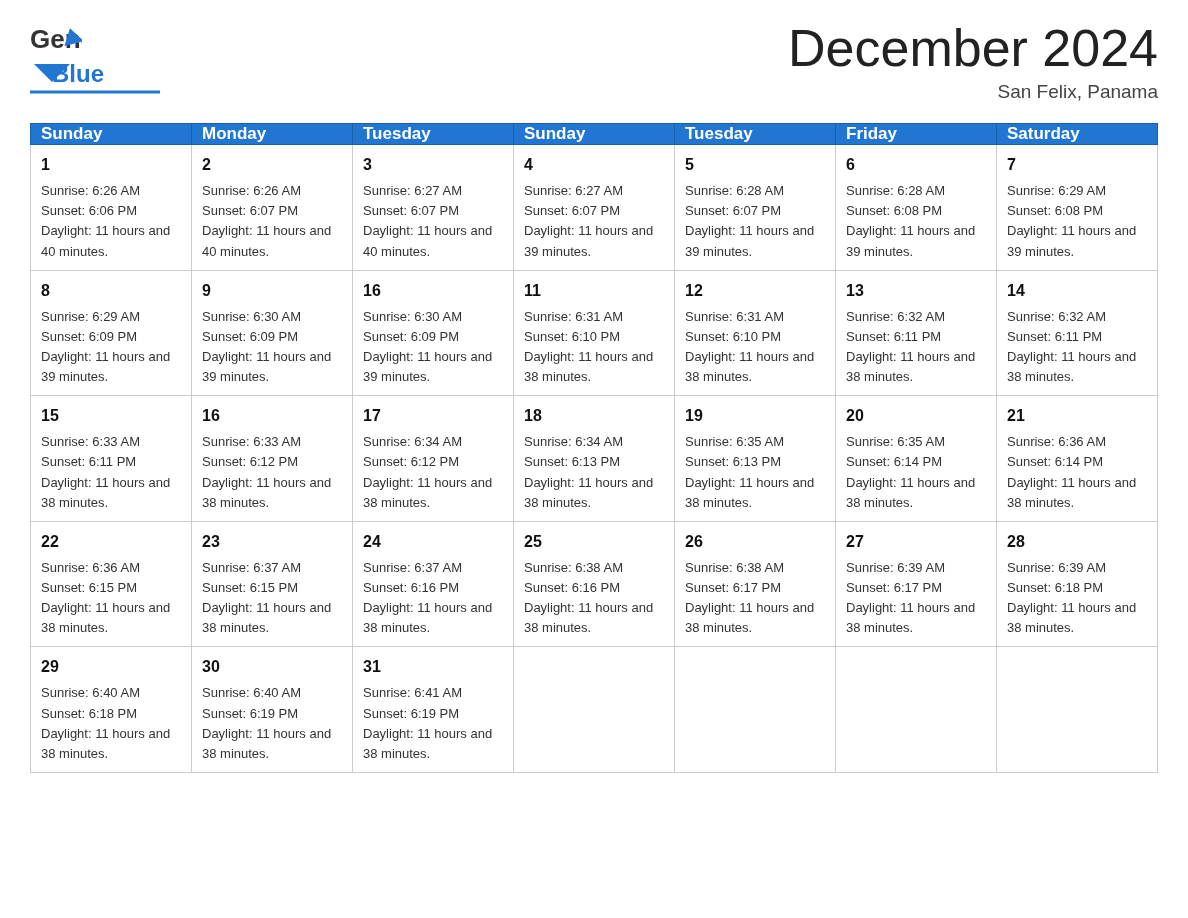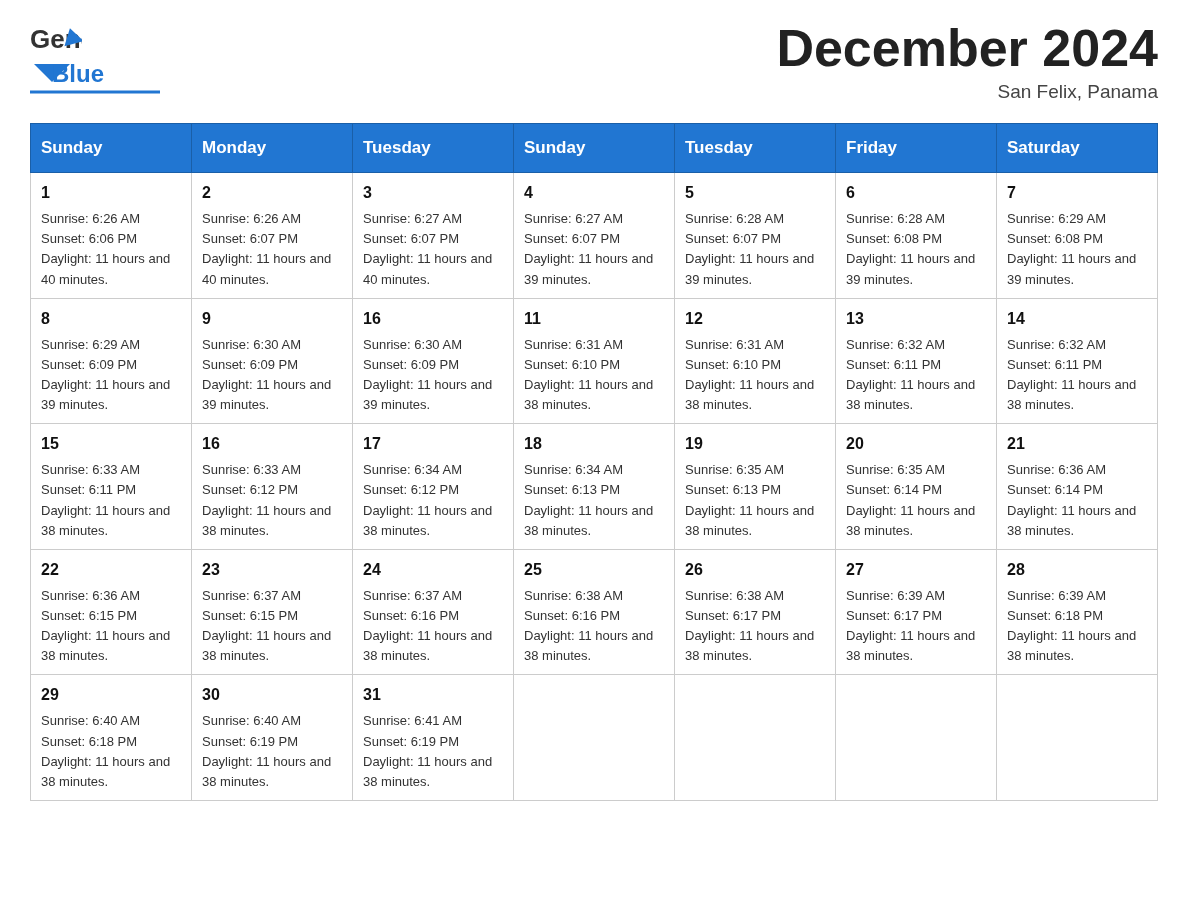"December 2024" .month-title { font-weight: bold -> normal }
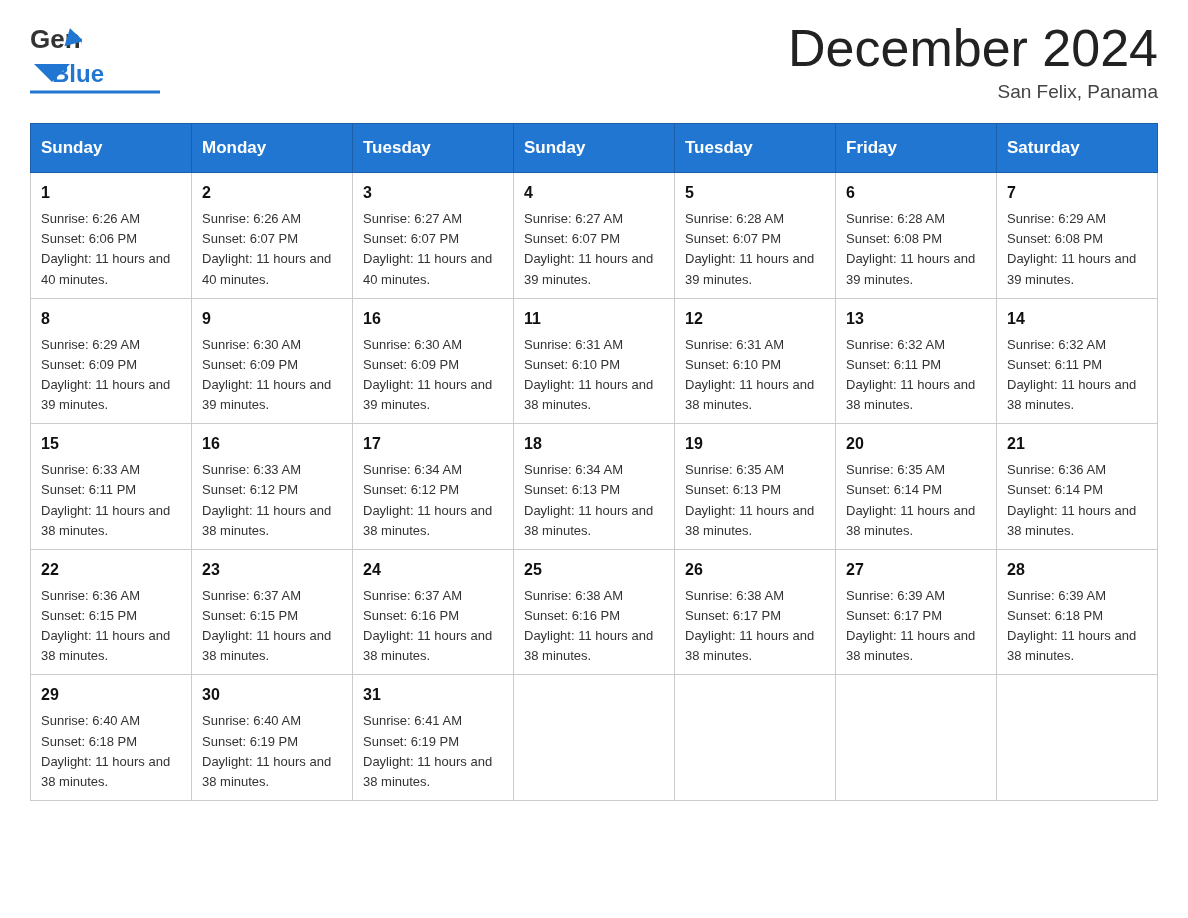"Sunday" .calendar-table th { padding: 14px 10px -> 0 10px }
